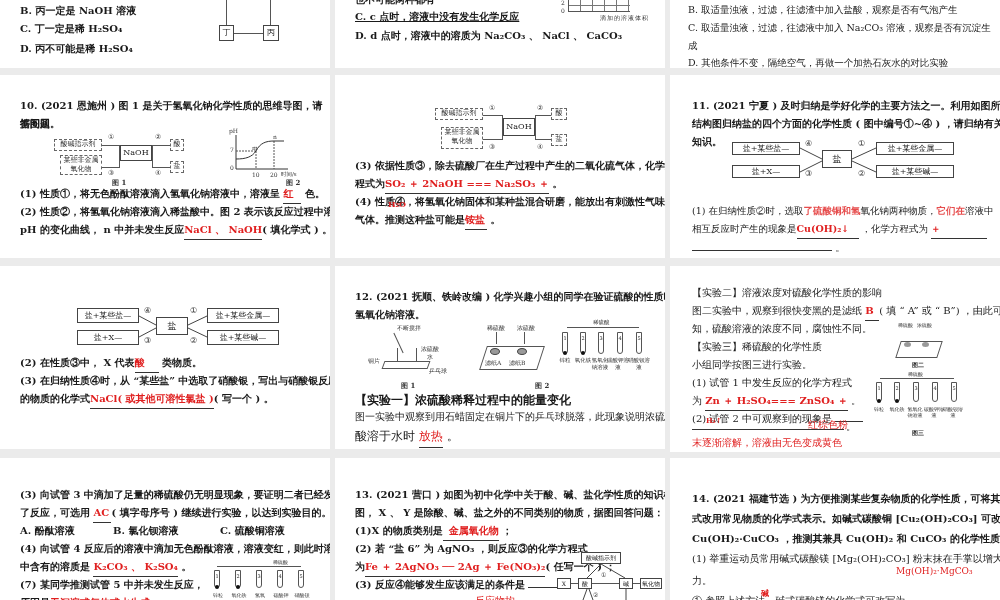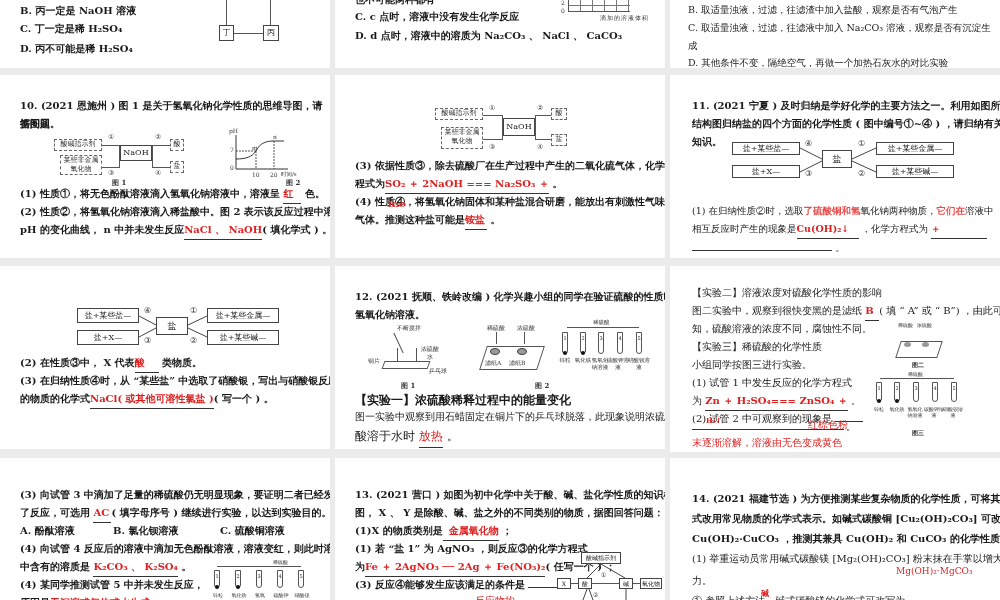"C. c 点时，溶液中没有发生化学反应" div.abs { text-decoration: none -> underline }
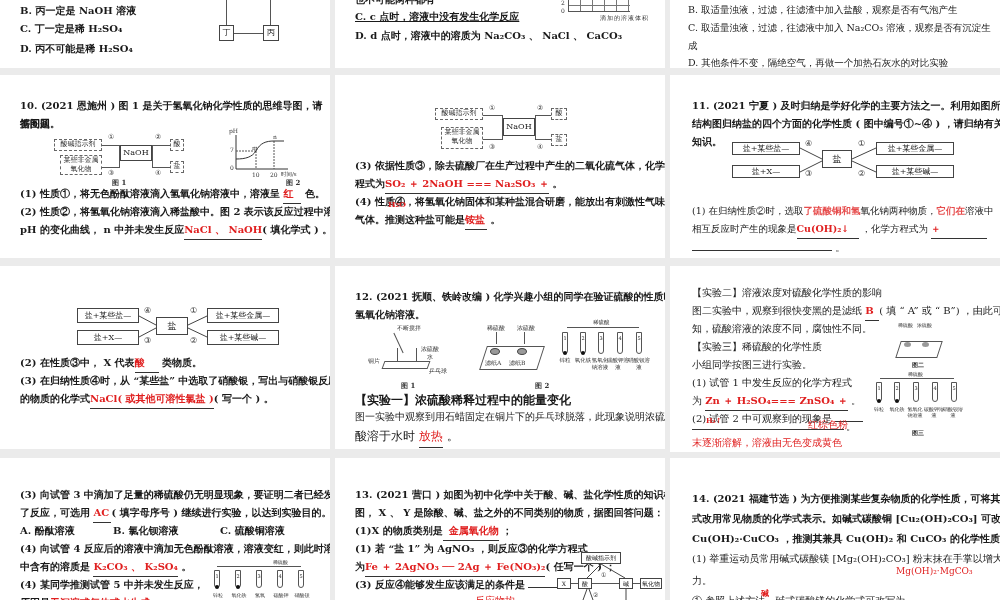"(1) 若 “盐 1” 为" div.abs { text: 1) 若 “盐 1 -> 2) 若 “盐 6 }
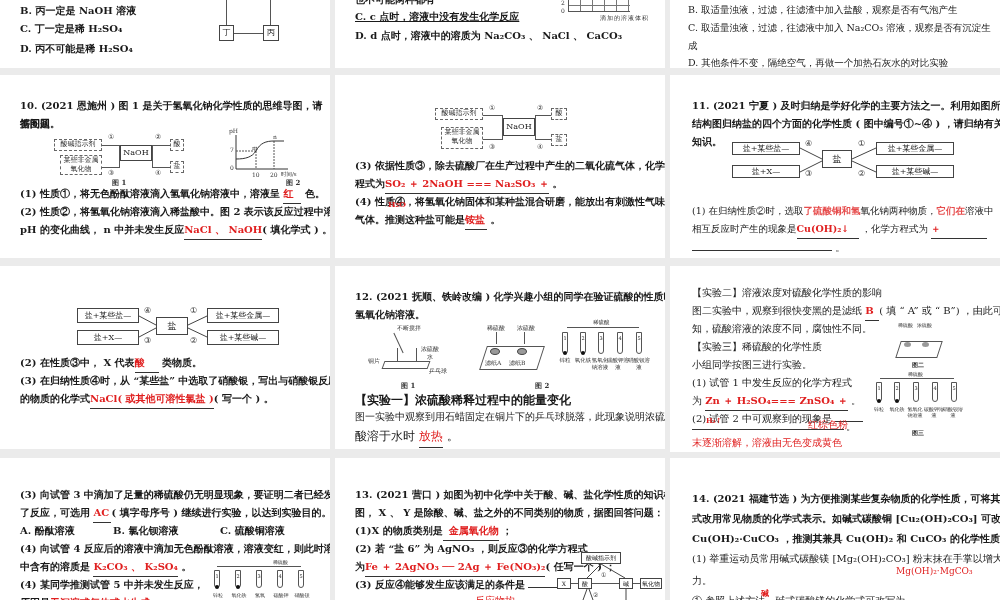"(4) 某同学推测试管 5 中并未发生反应，" div.abs { text: 4 -> 7 }
